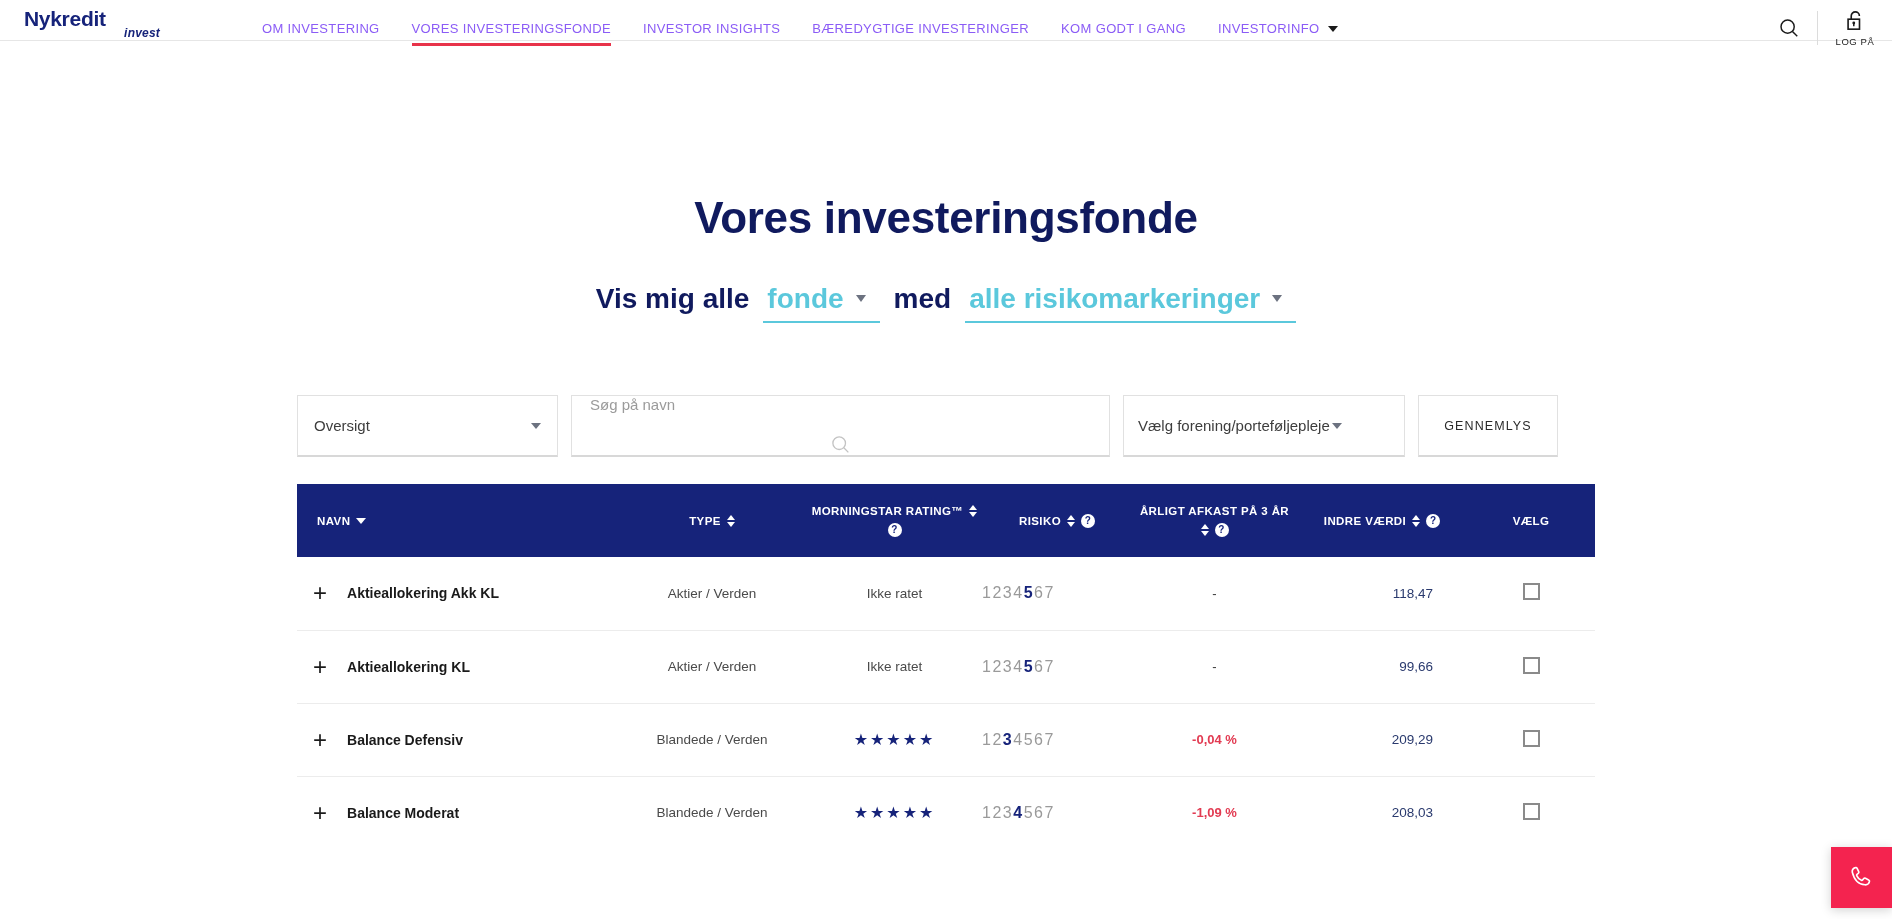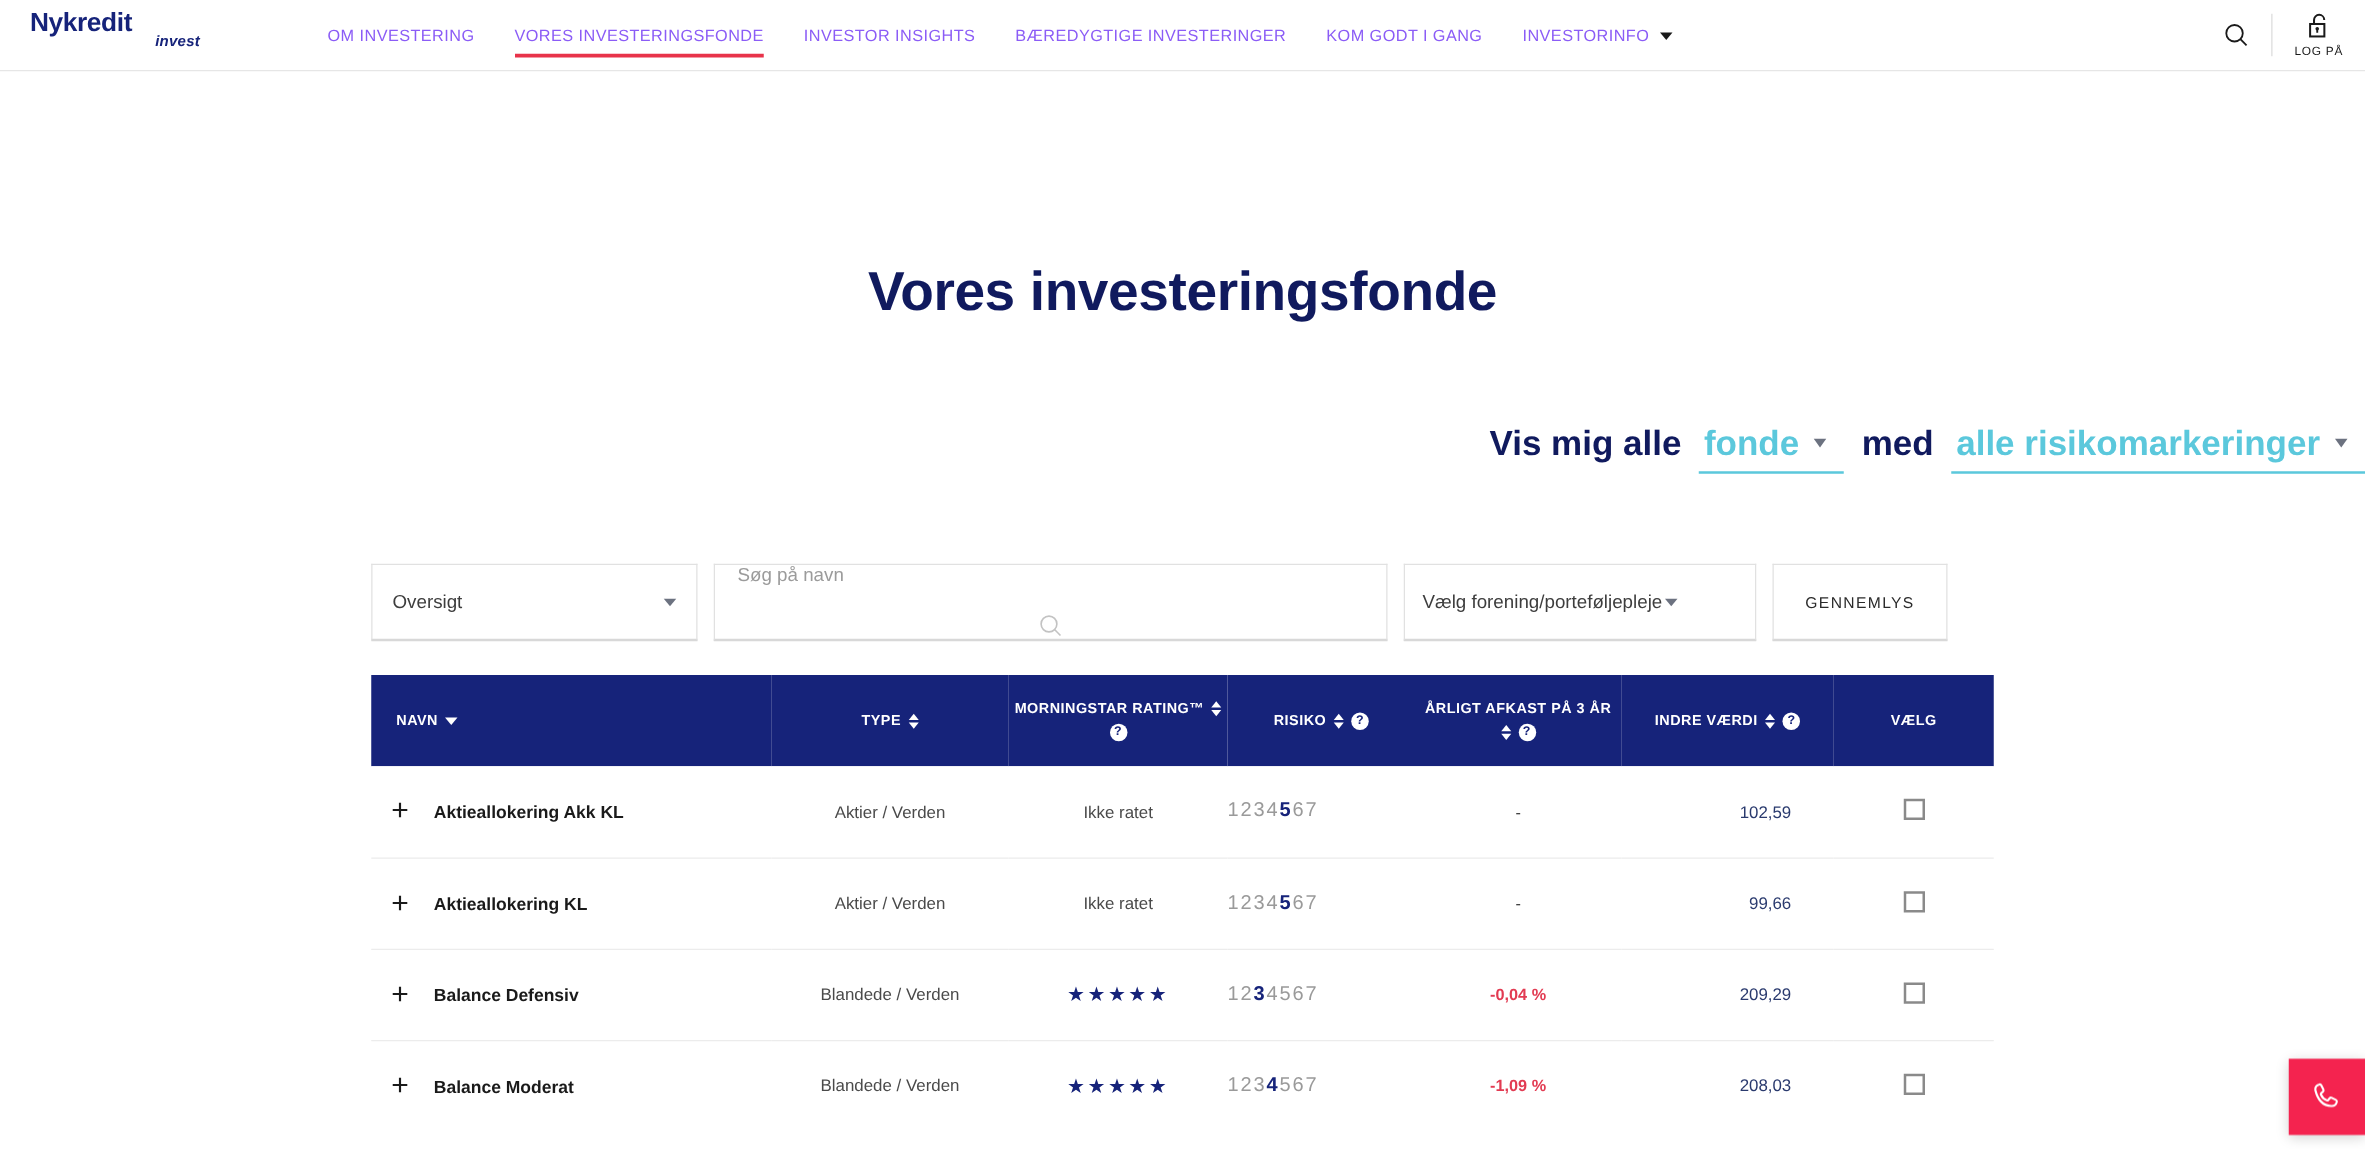"Nykredit" .header { height: 57px -> 41px }
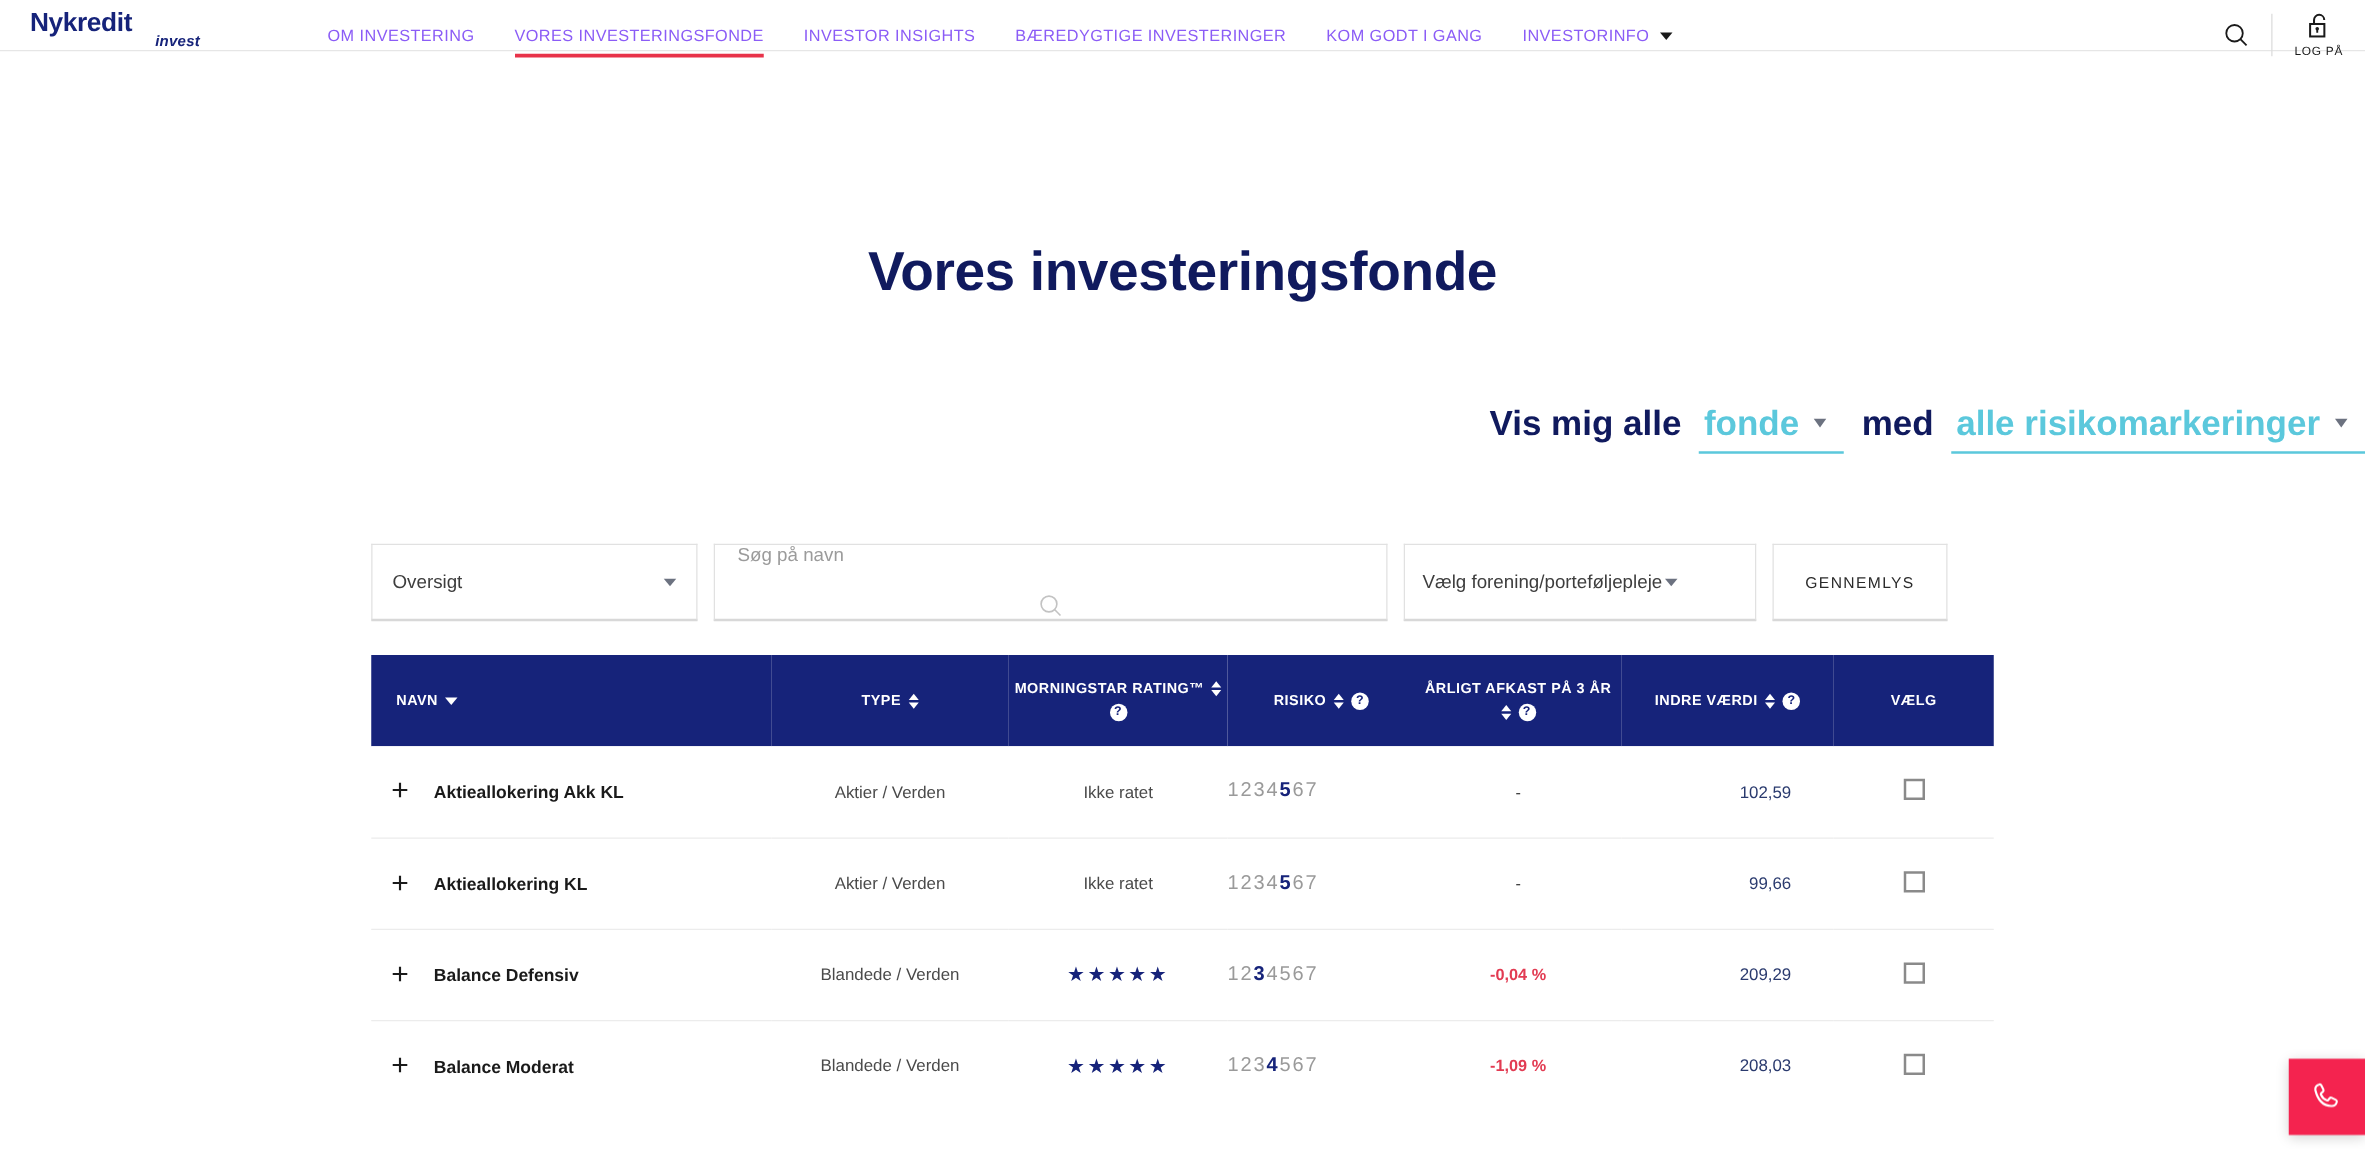"Vis mig alle" .filter-sentence { justify-content: flex-end -> center; margin-top: 80px -> 40px }
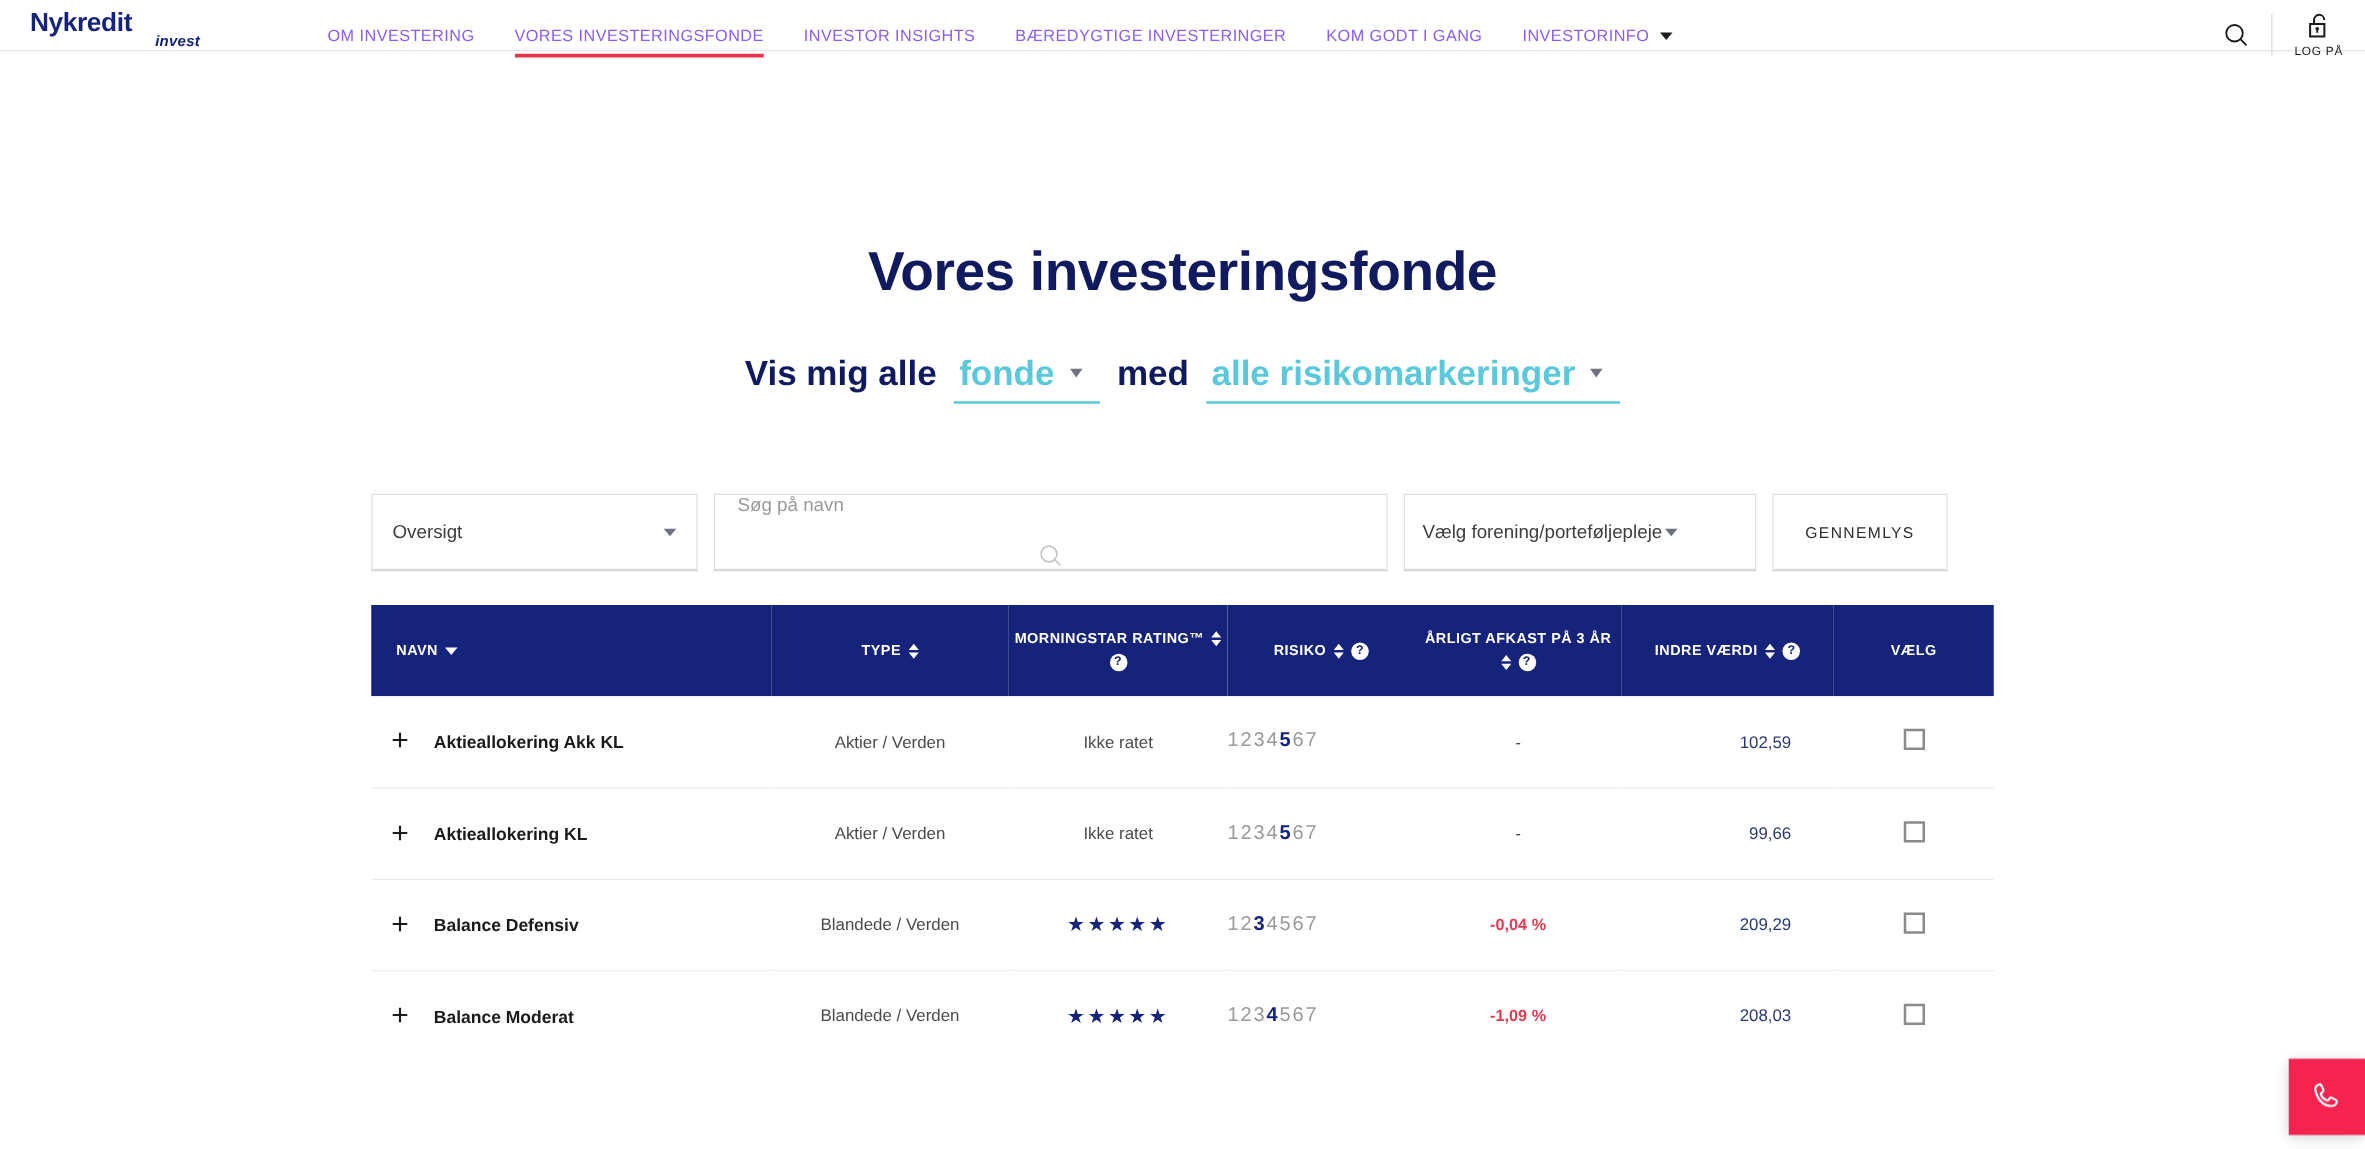"102,59" td.td-value { text: 102,59 -> 118,47 }
